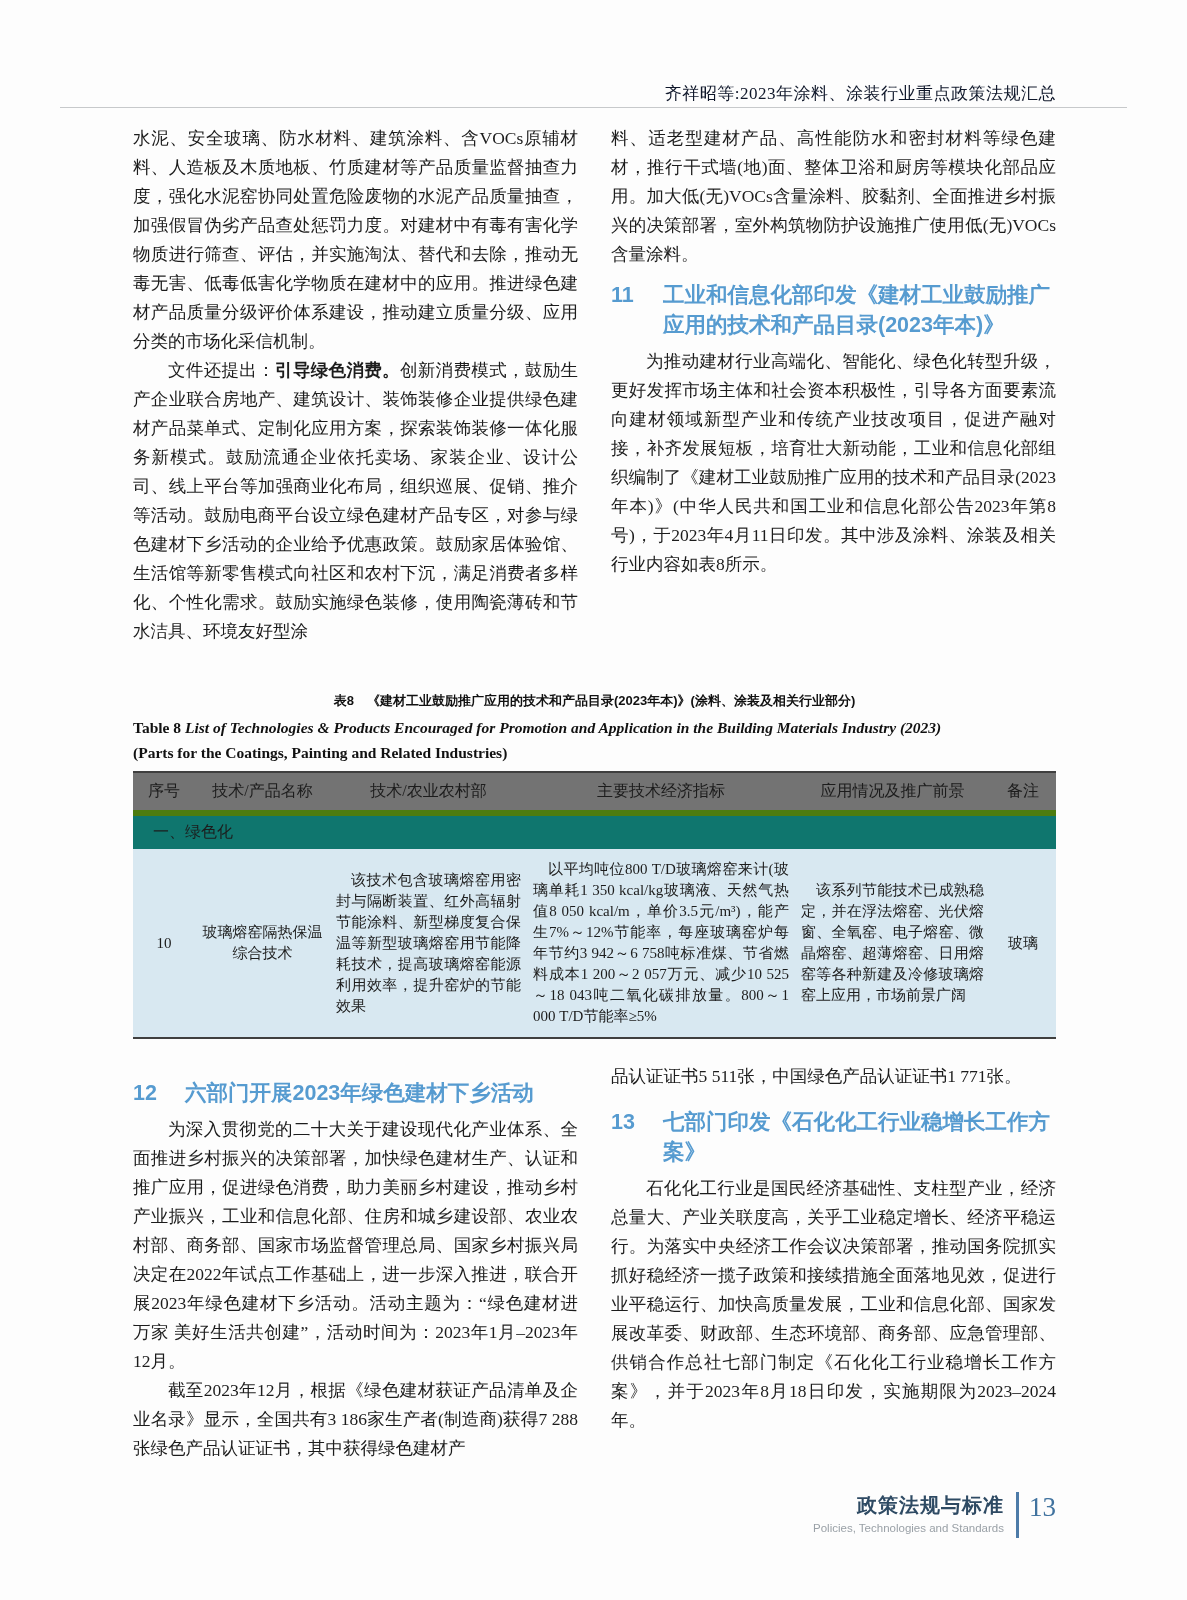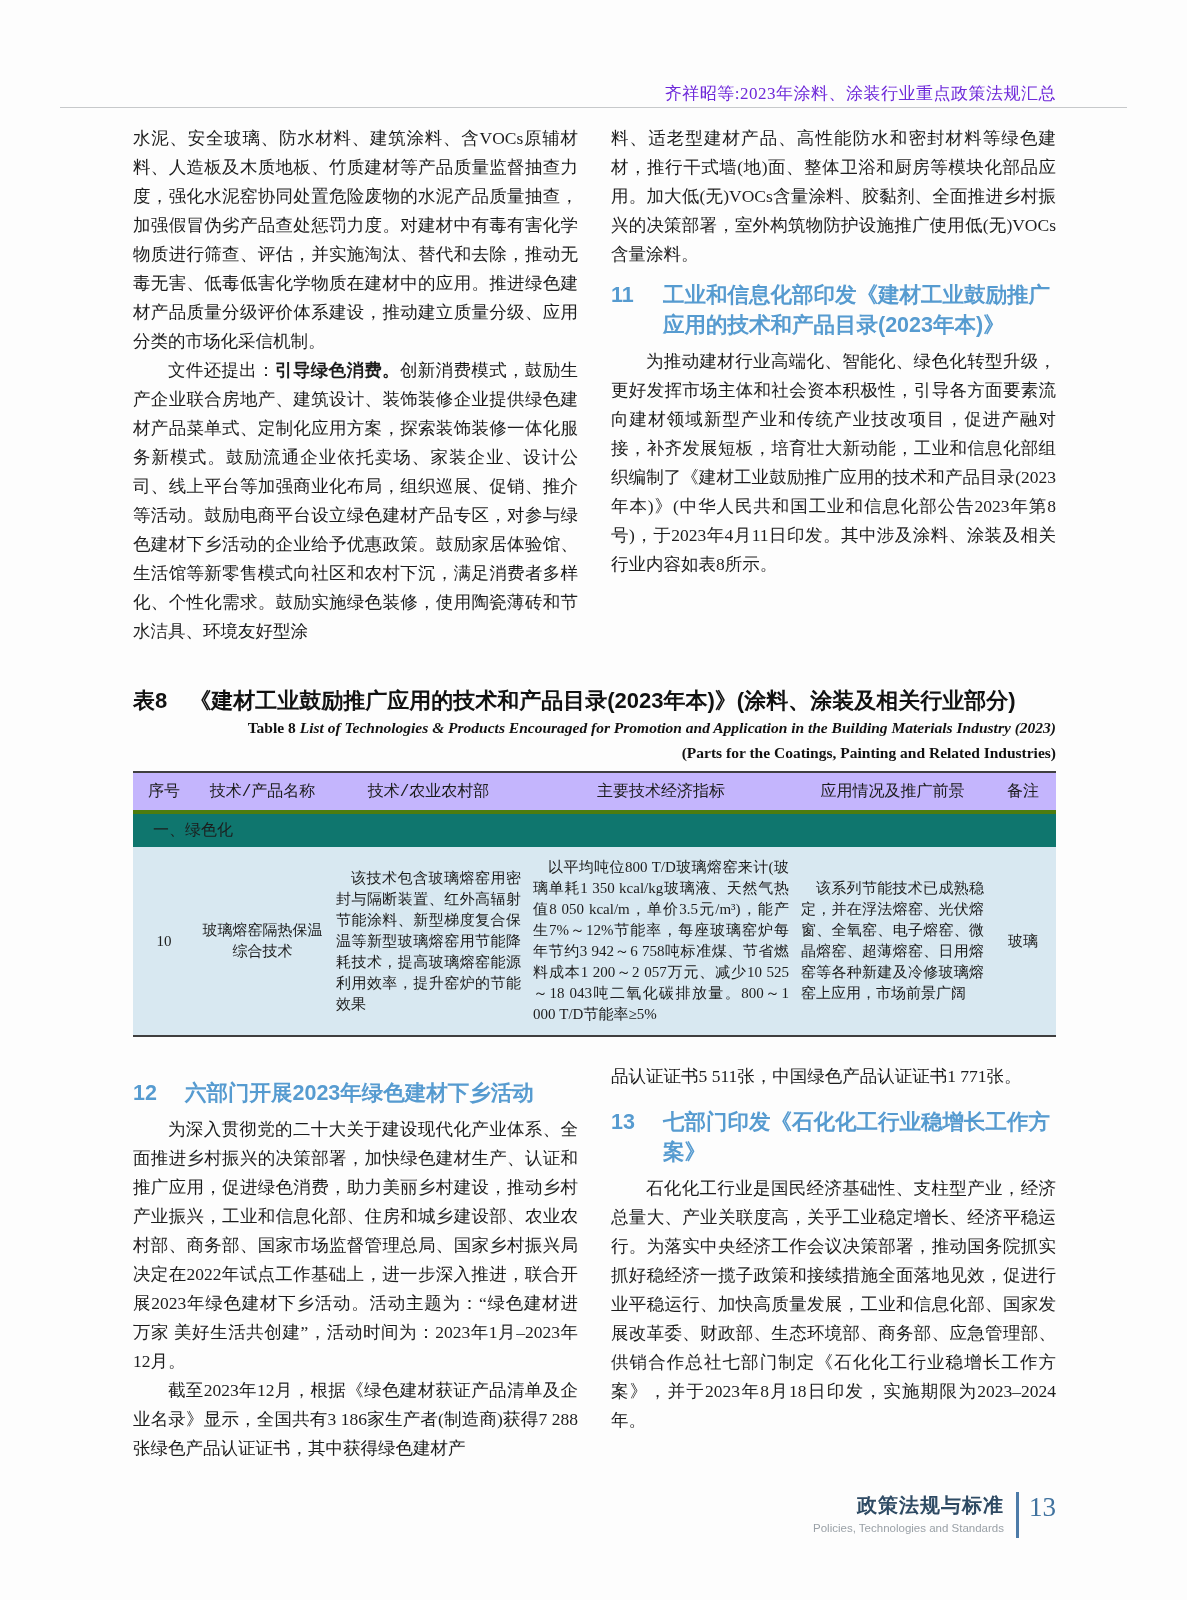"齐祥昭等:2023年涂料、涂装行业重点政策法规汇总" .running-head { color: #6d28d9 -> #0f172a }
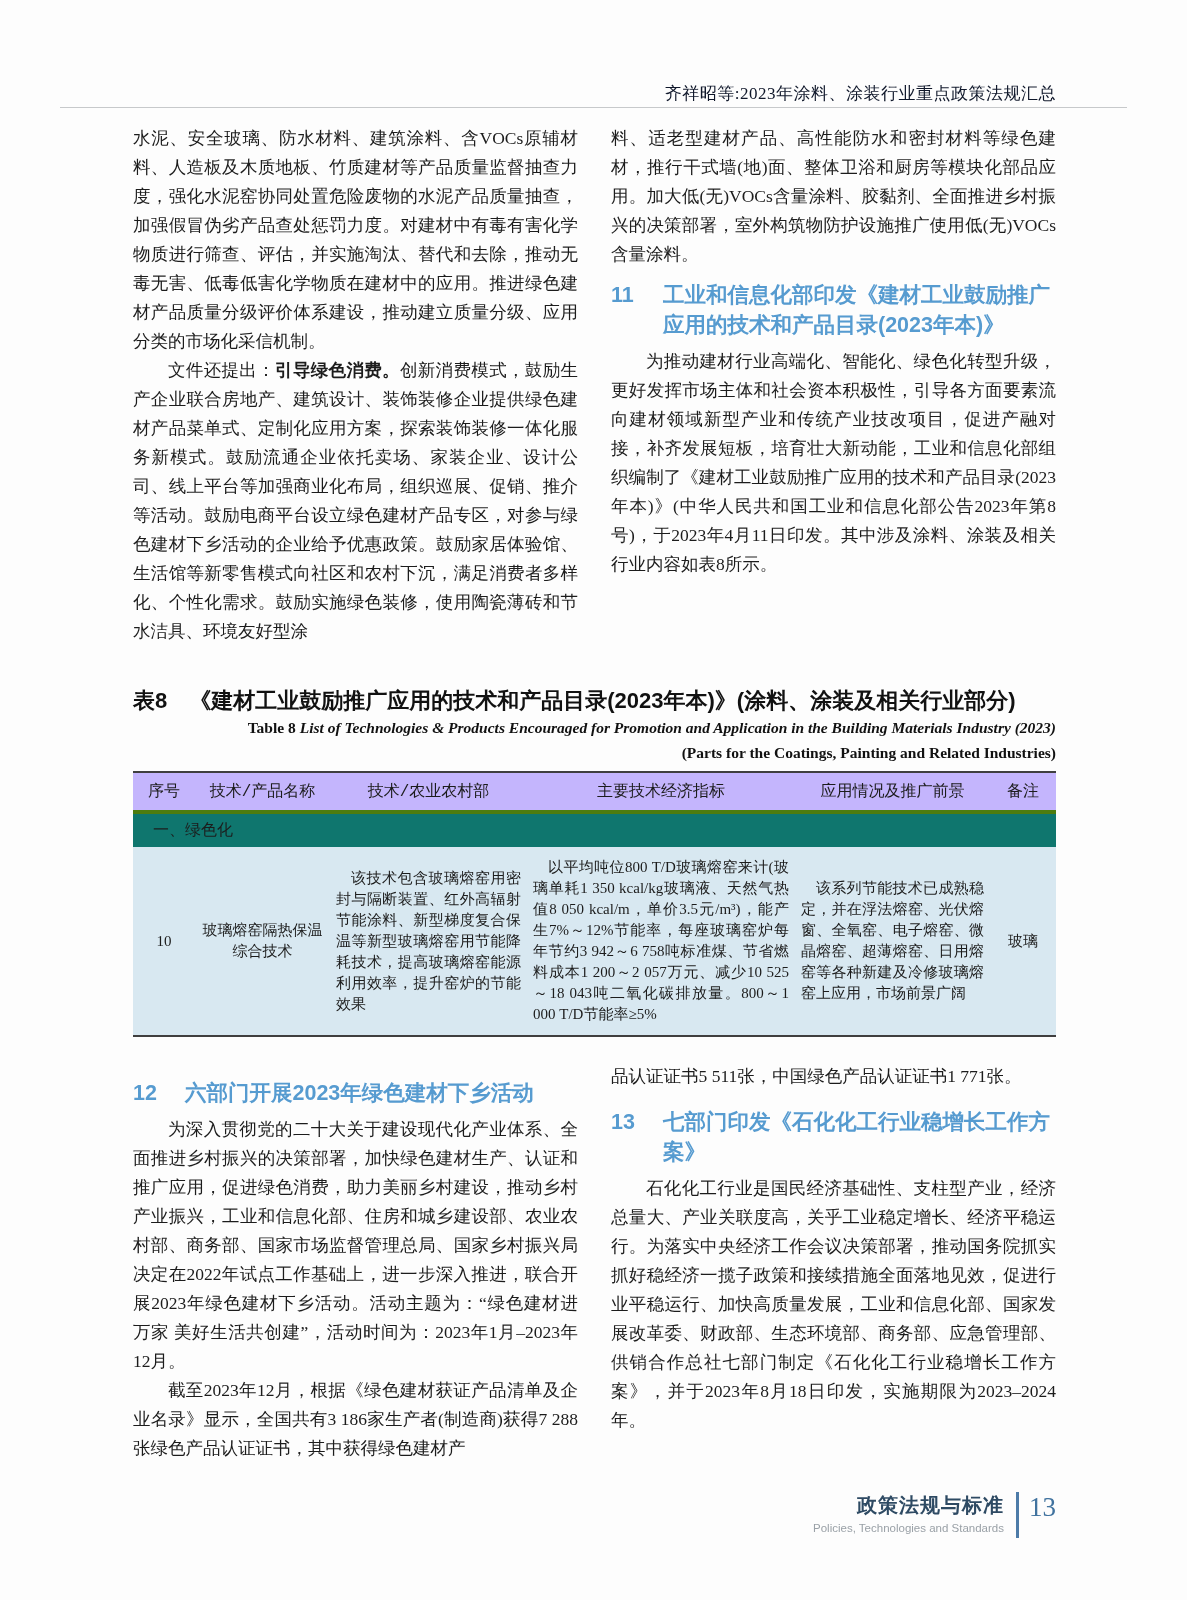"表8" .cap-zh { font-size: 22px -> 13px; text-align: none -> center }
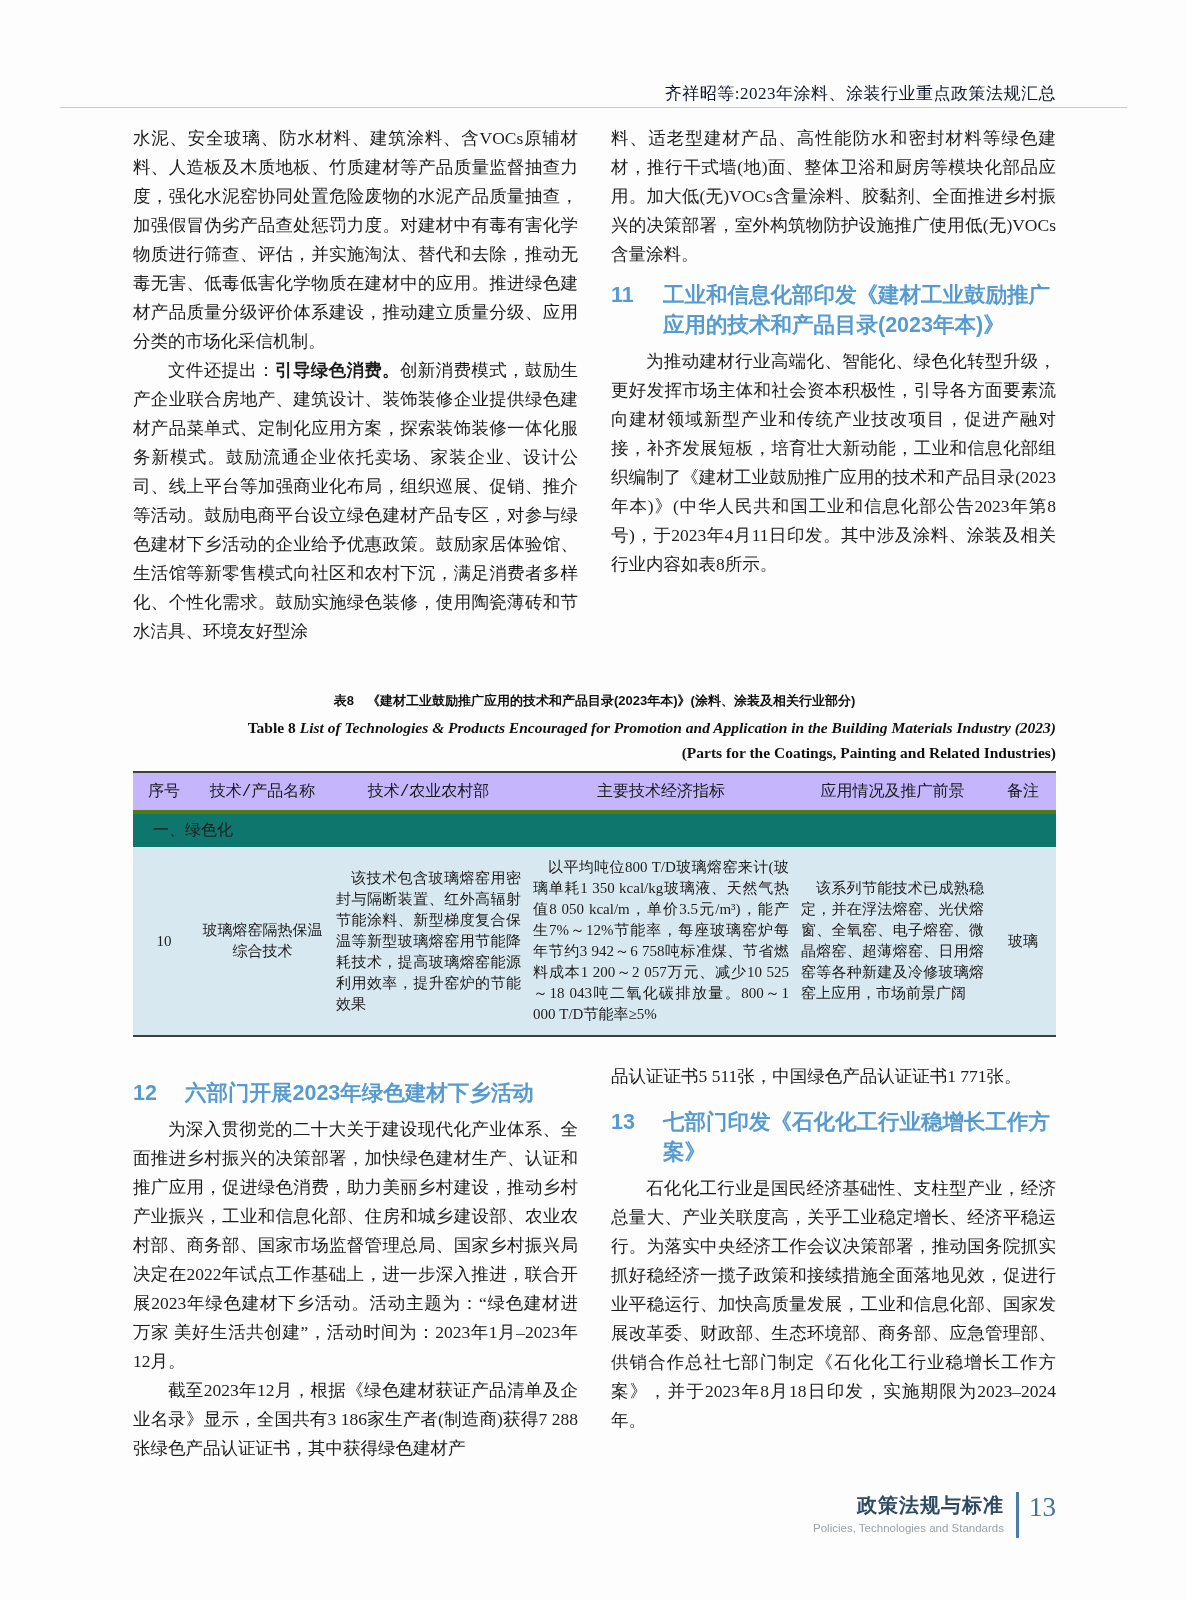"Table 8 List of Technologies" .cap-en { text-align: right -> left }
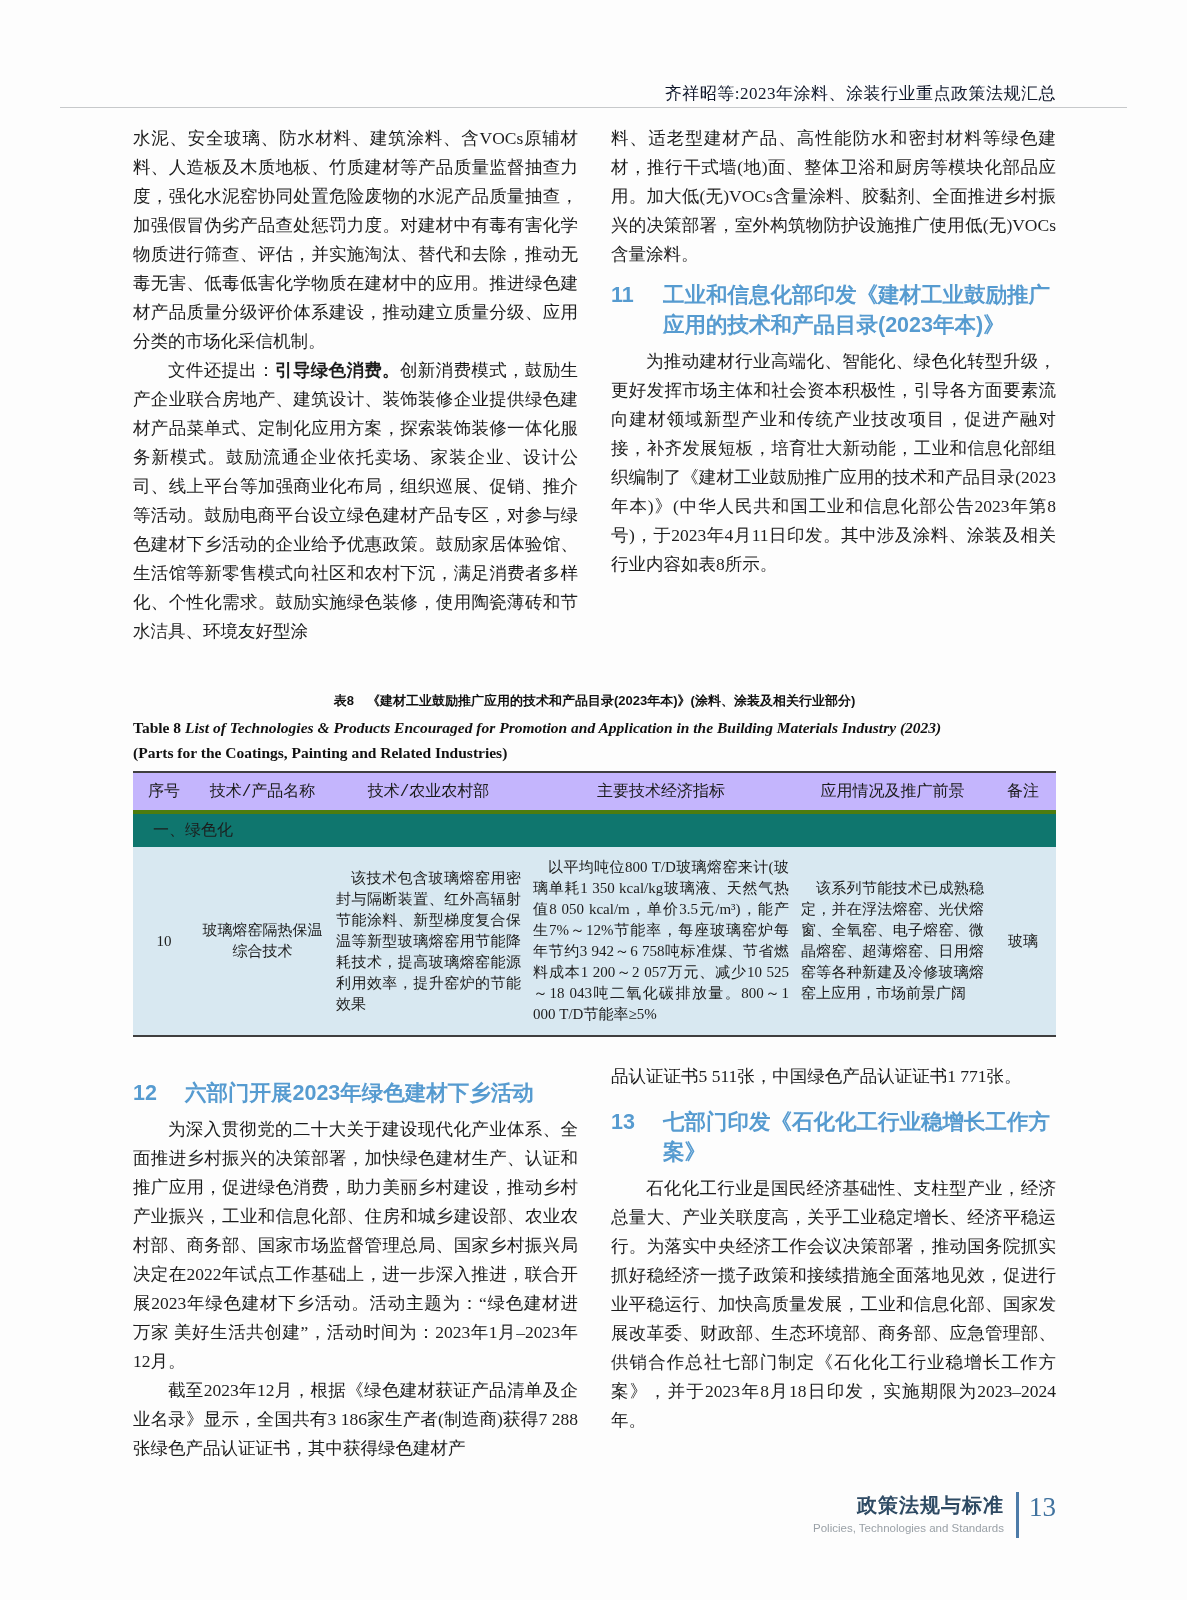"序号" table.t8 thead tr { background: #c4b5fd -> #737373; border-bottom: 4px solid #4d7c0f -> 6px solid #4d7c0f; font-family: Liberation Mono, monospace -> none }
